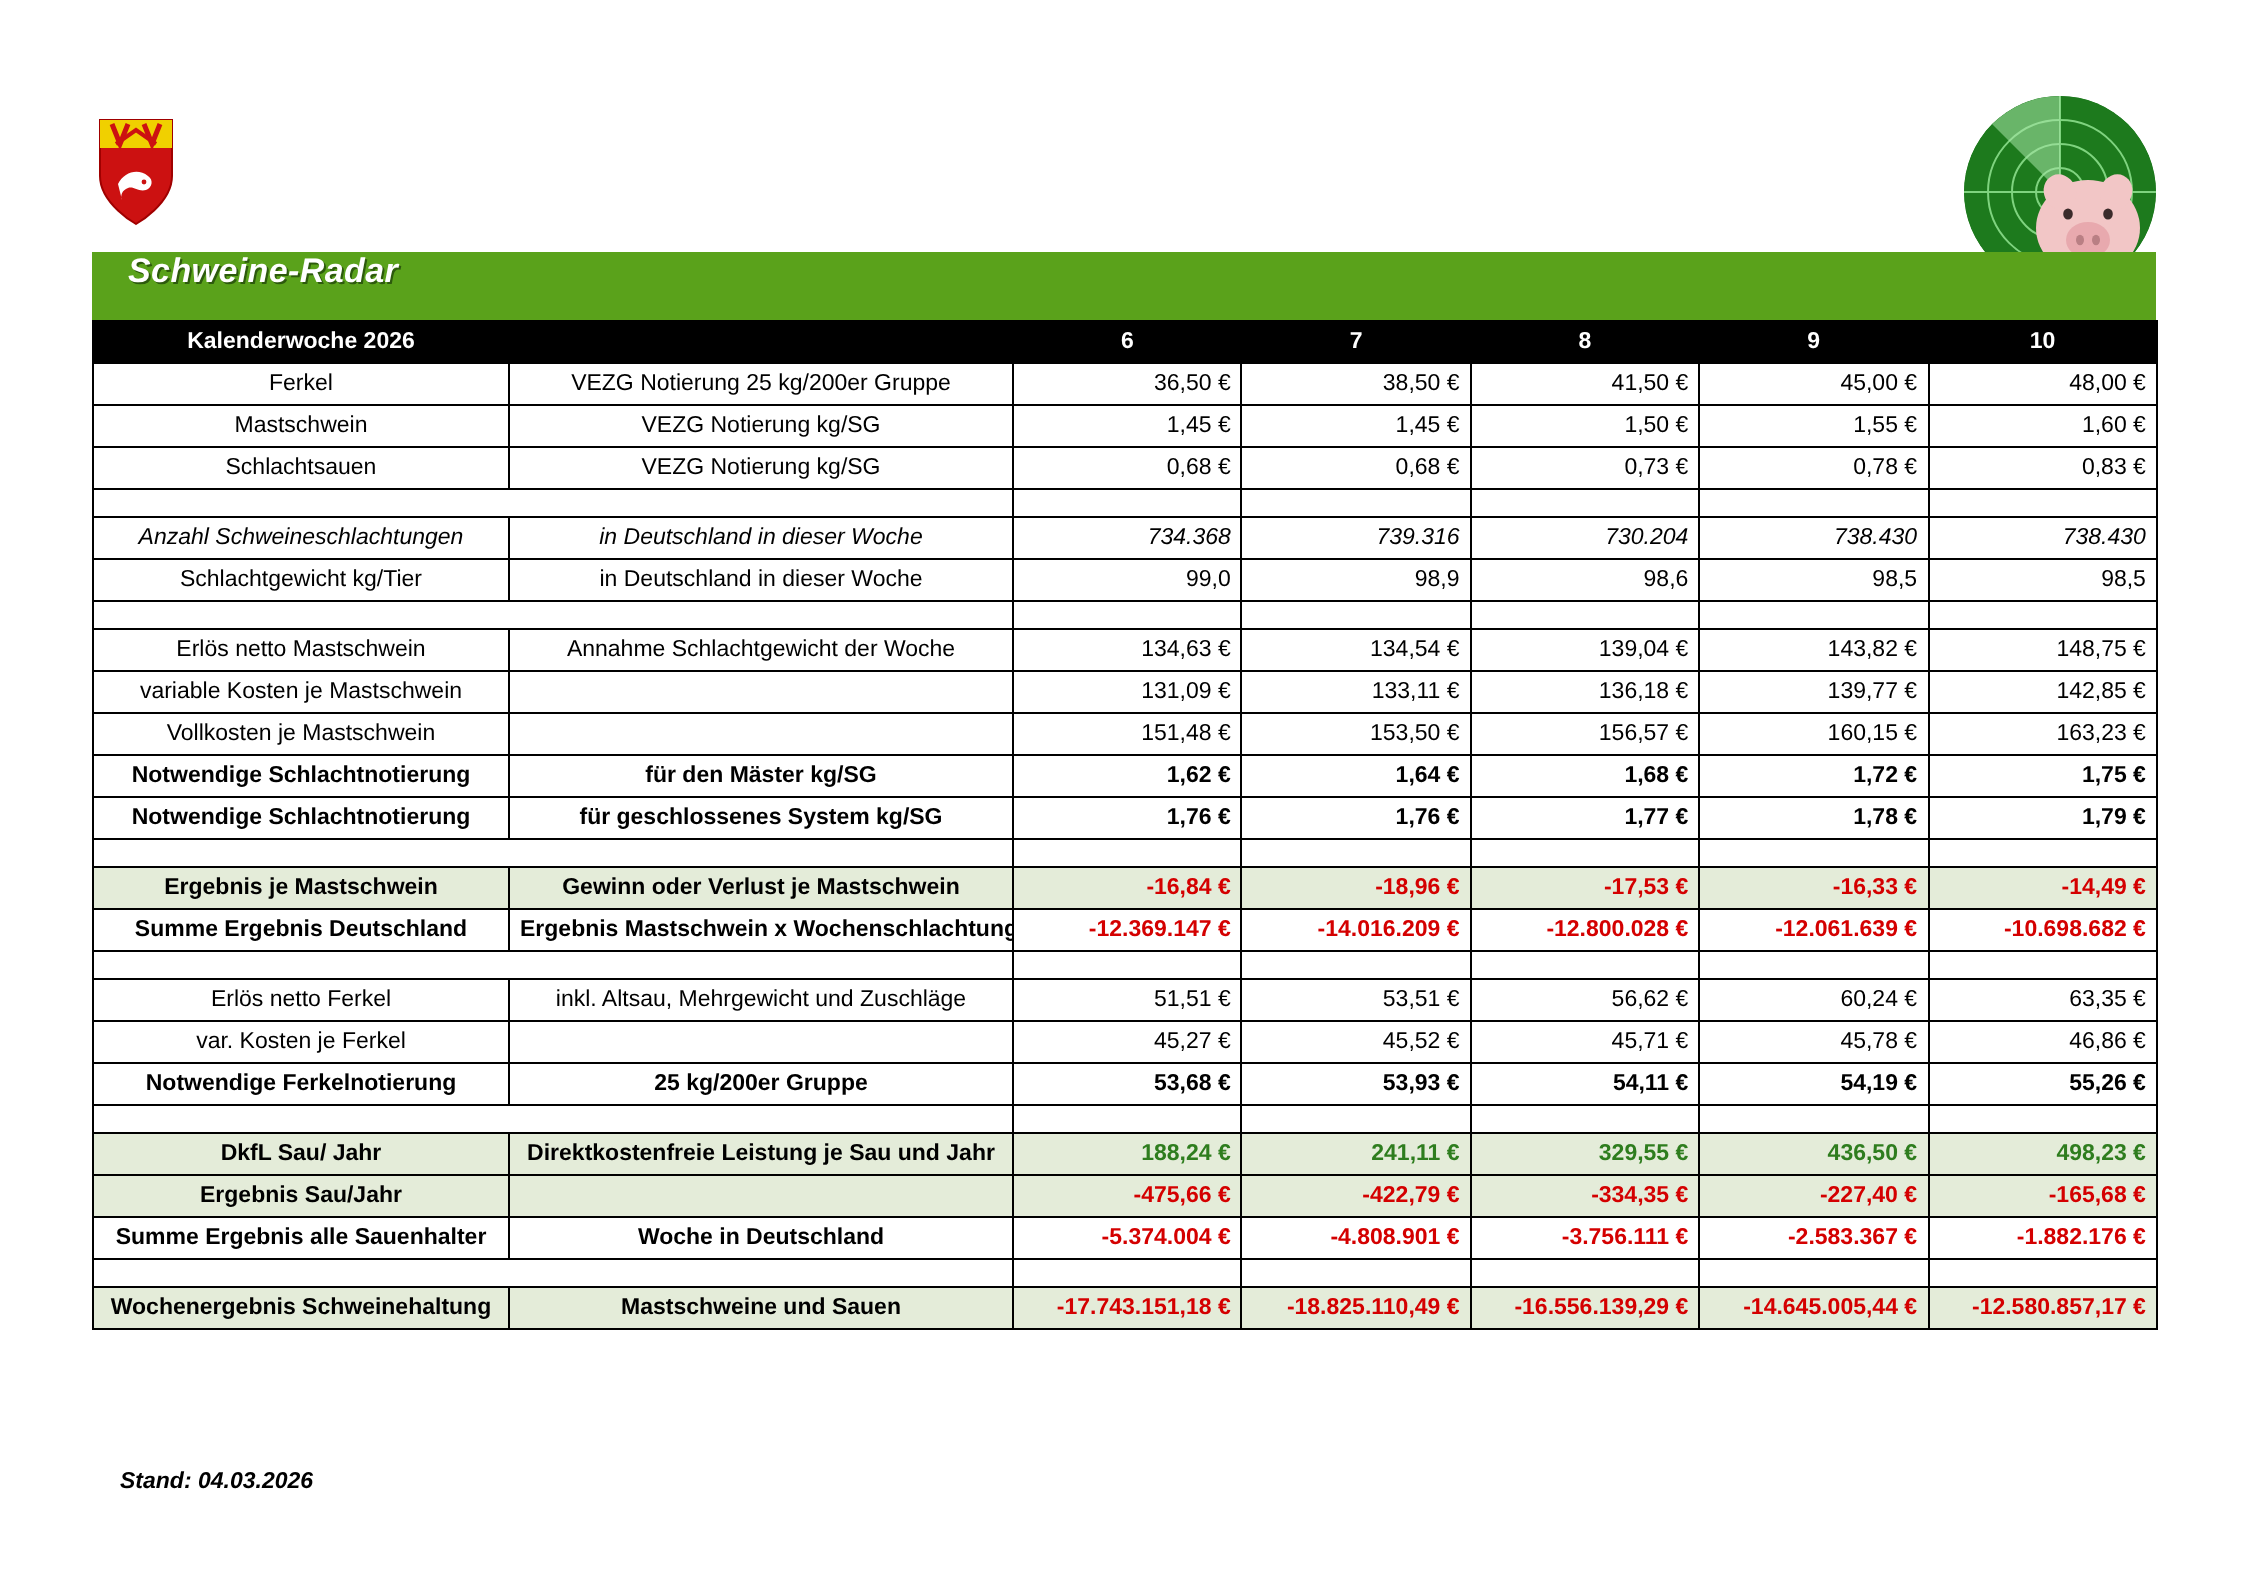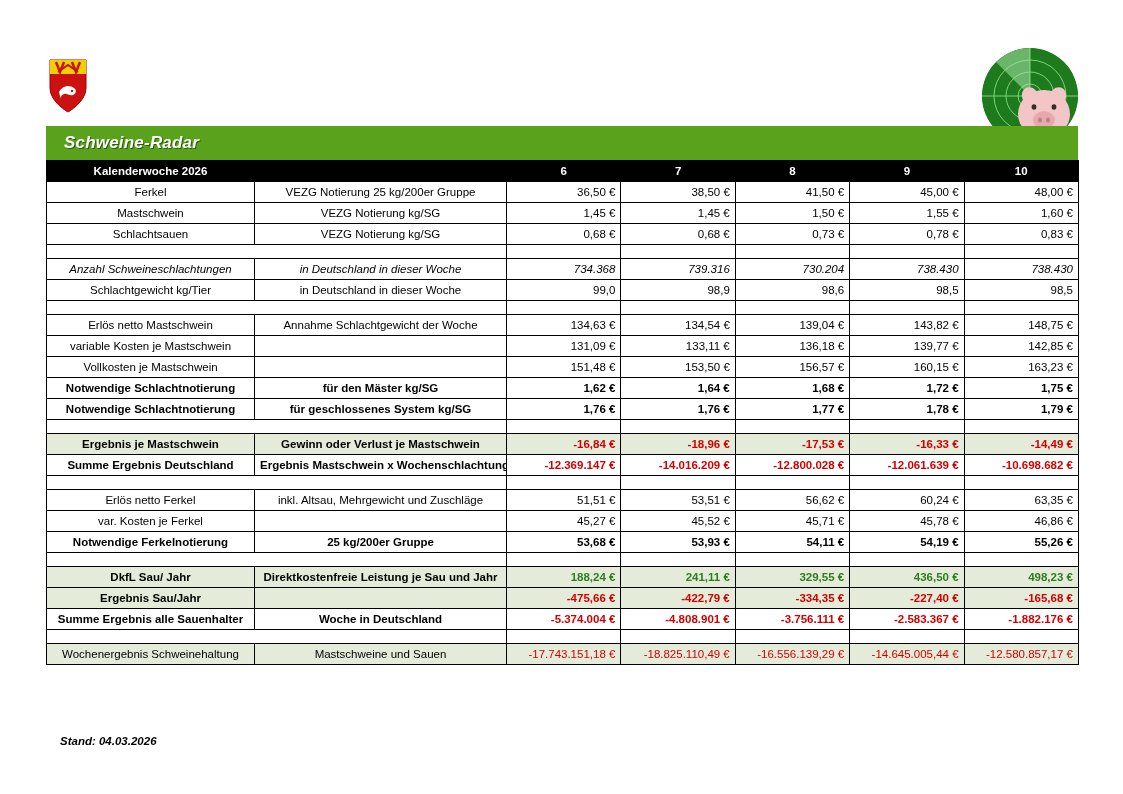"Schweine-Radar" .titlebar { align-items: center -> none }
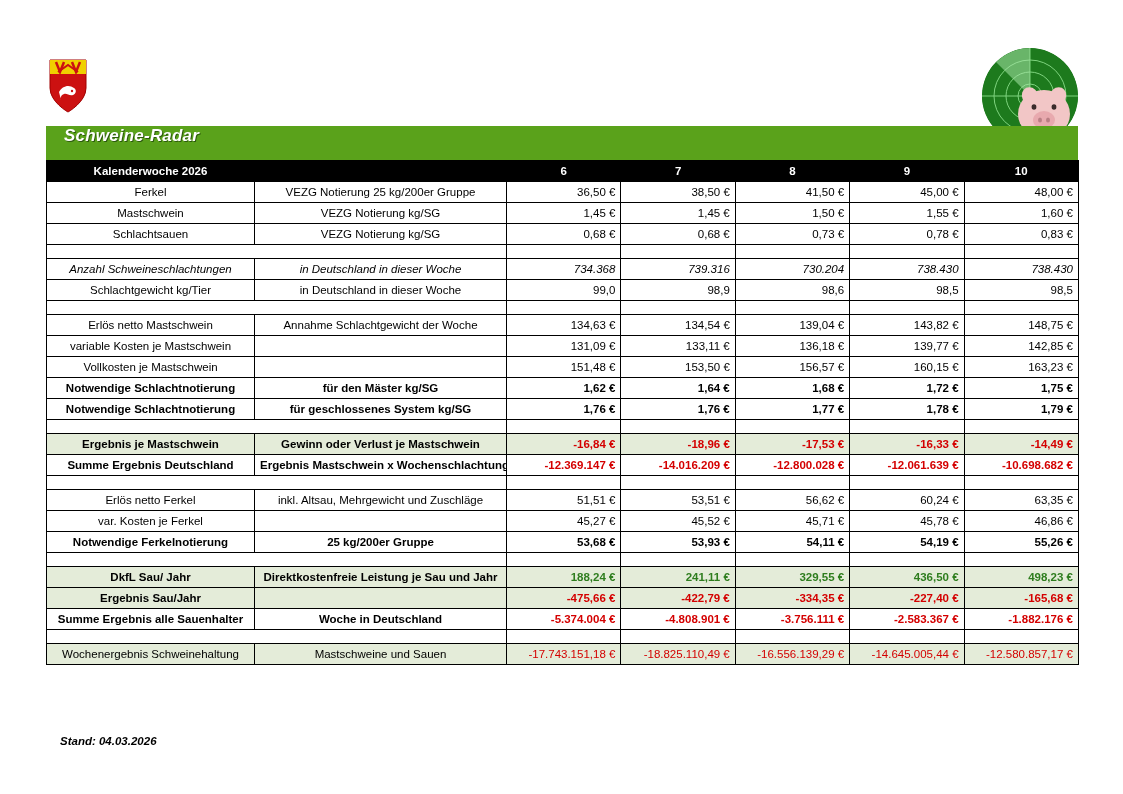"Wochenergebnis Schweinehaltung" .total-row td { font-weight: normal -> bold }
